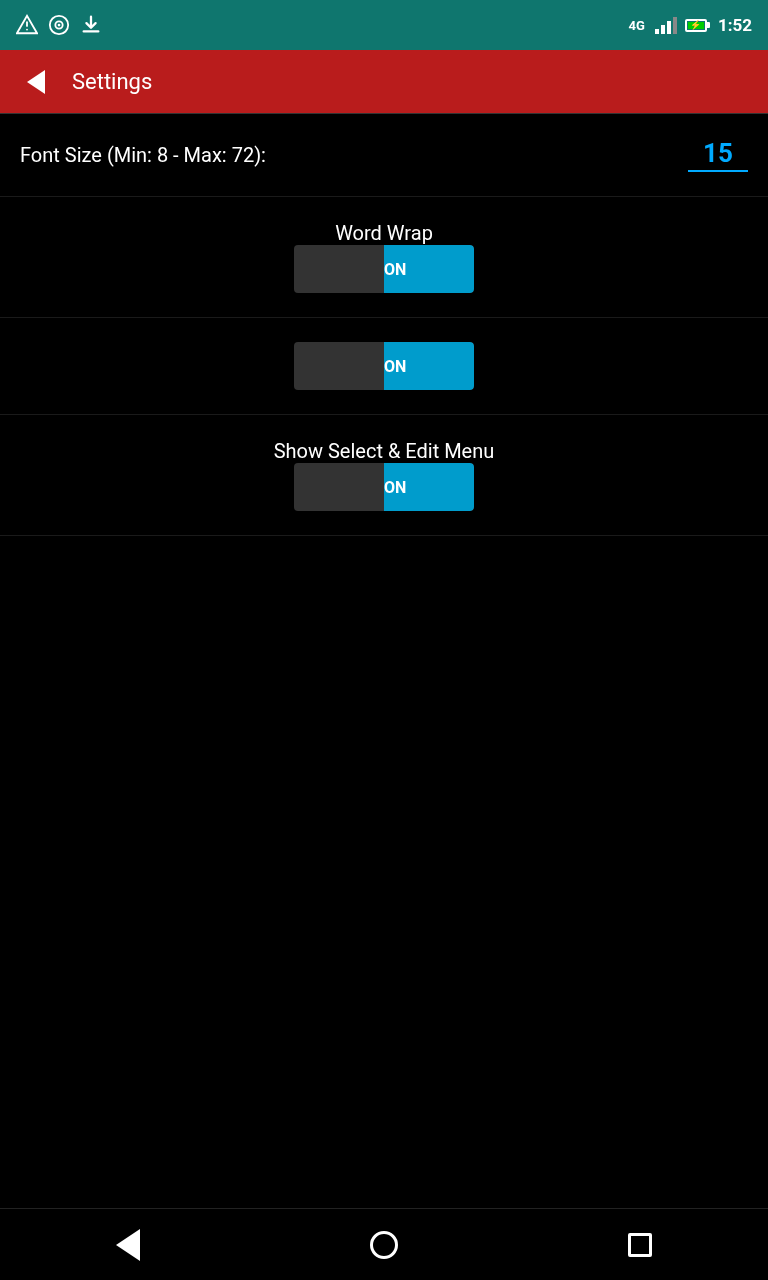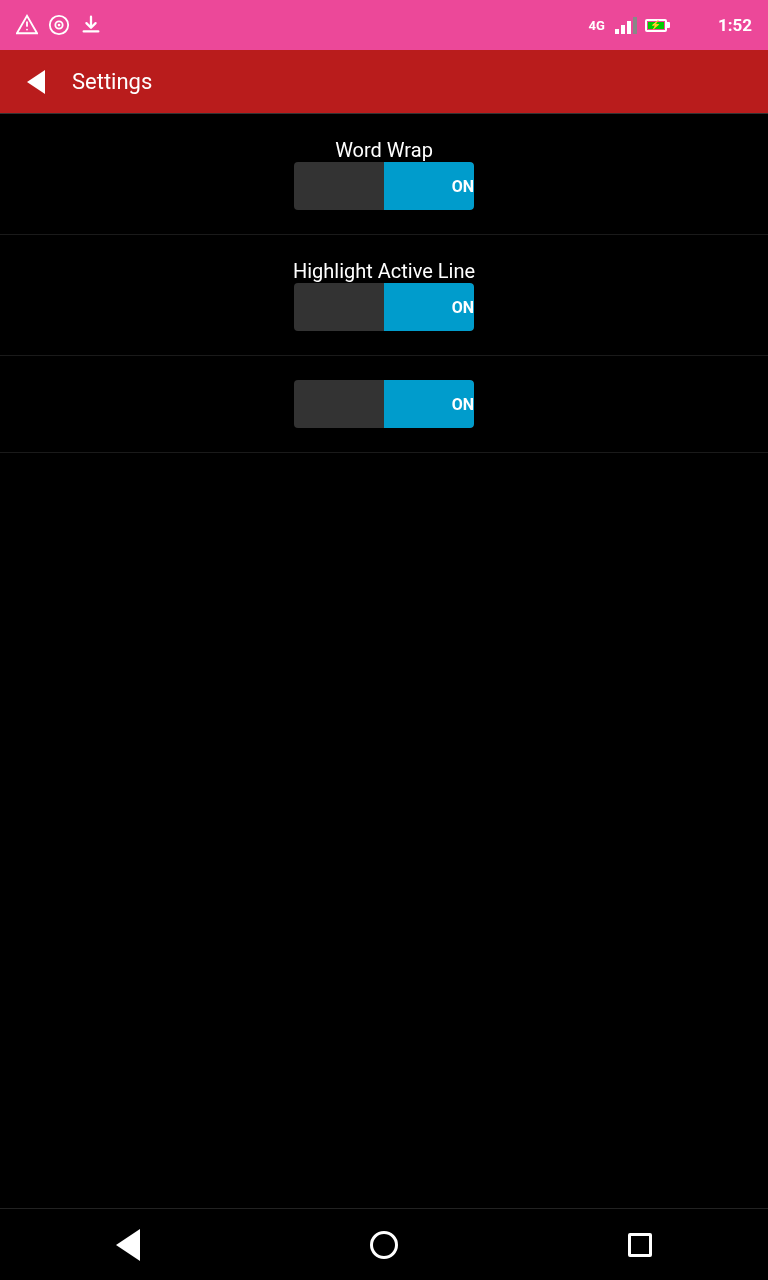"4G" .status-bar { background-color: #ec4899 -> #0f766e }
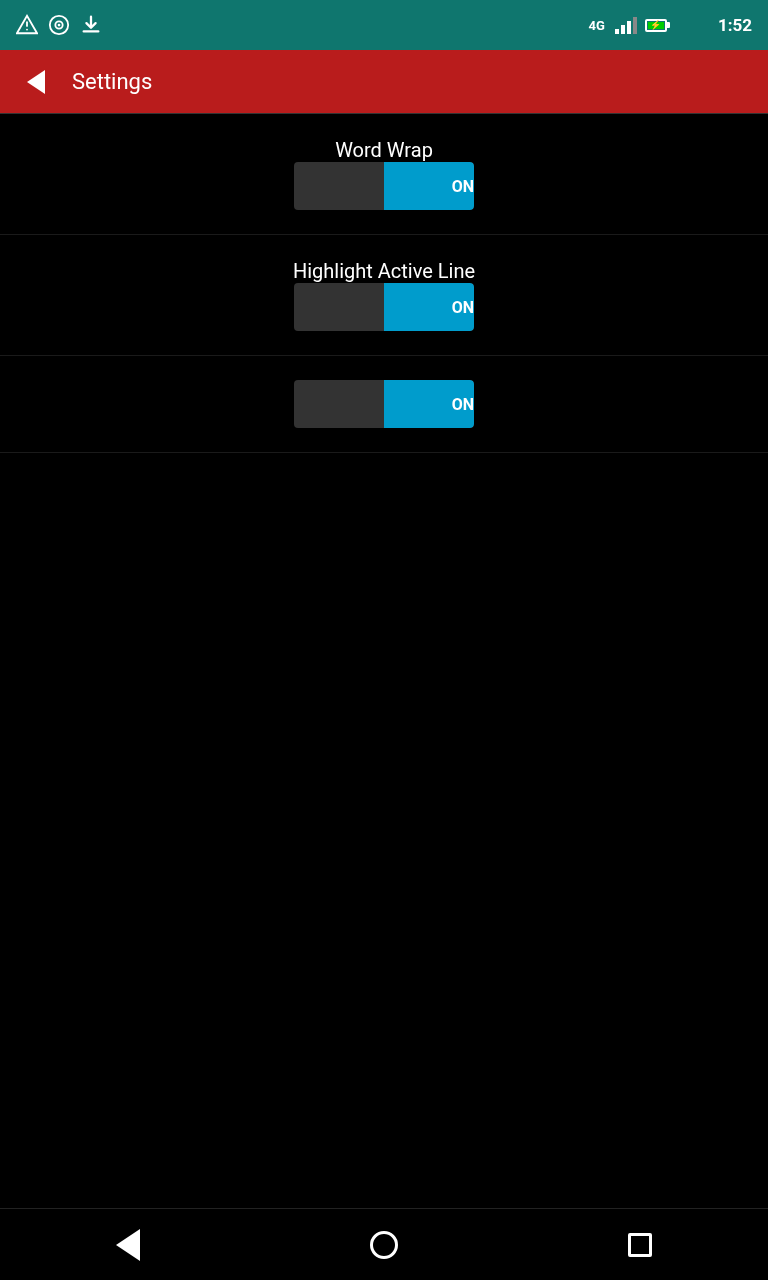"1:52" .time { margin-left: 40px -> none }
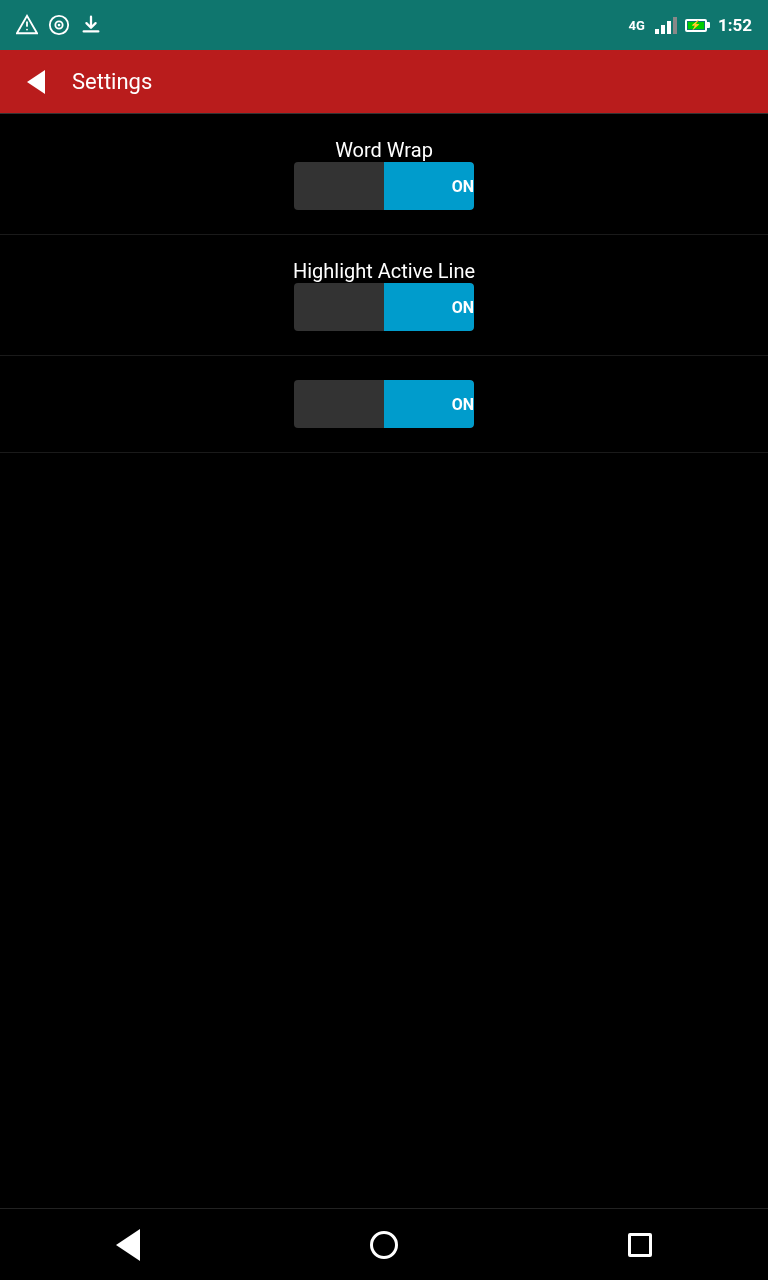"Font Size (Min: 8 -" div.font-size-row { html: none -> <div> <span>Font Size (Min: 8 - Max: 72):</span> <span>15</span> </div> }
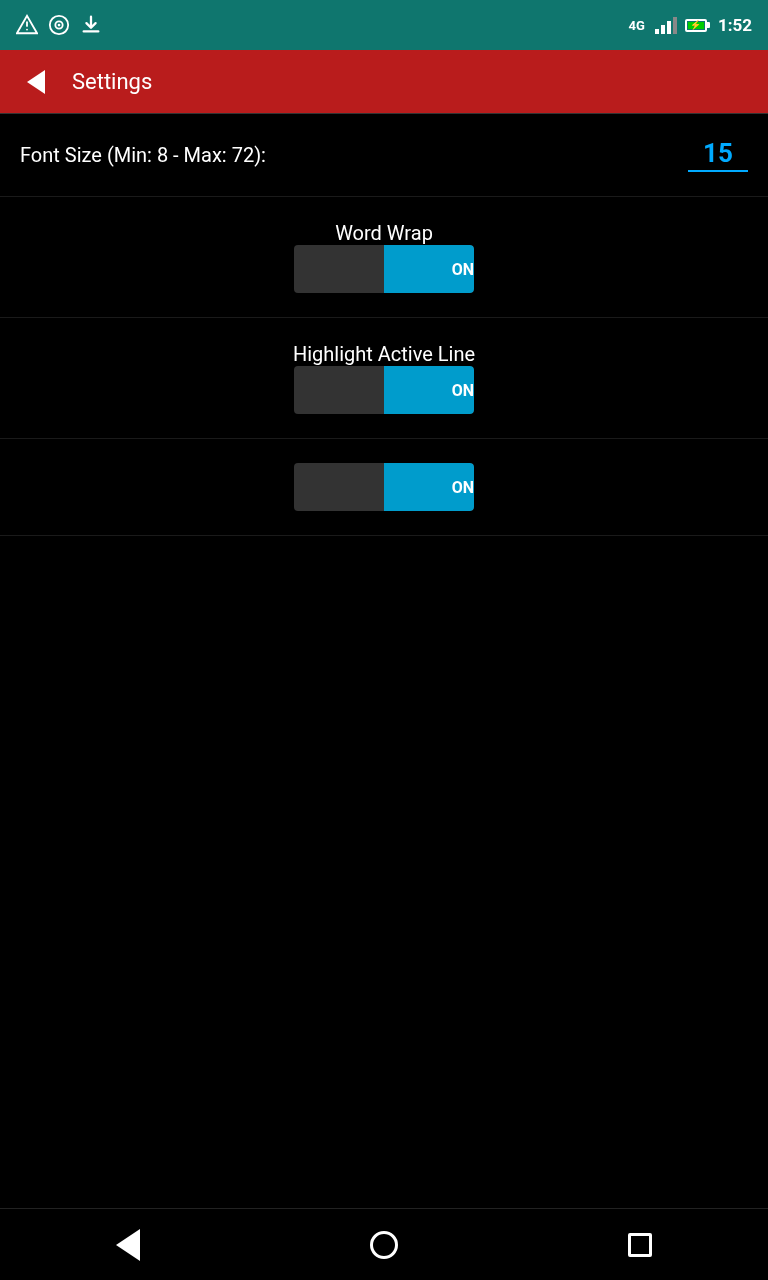"ON" .toggle-on-area { justify-content: flex-end -> flex-start }
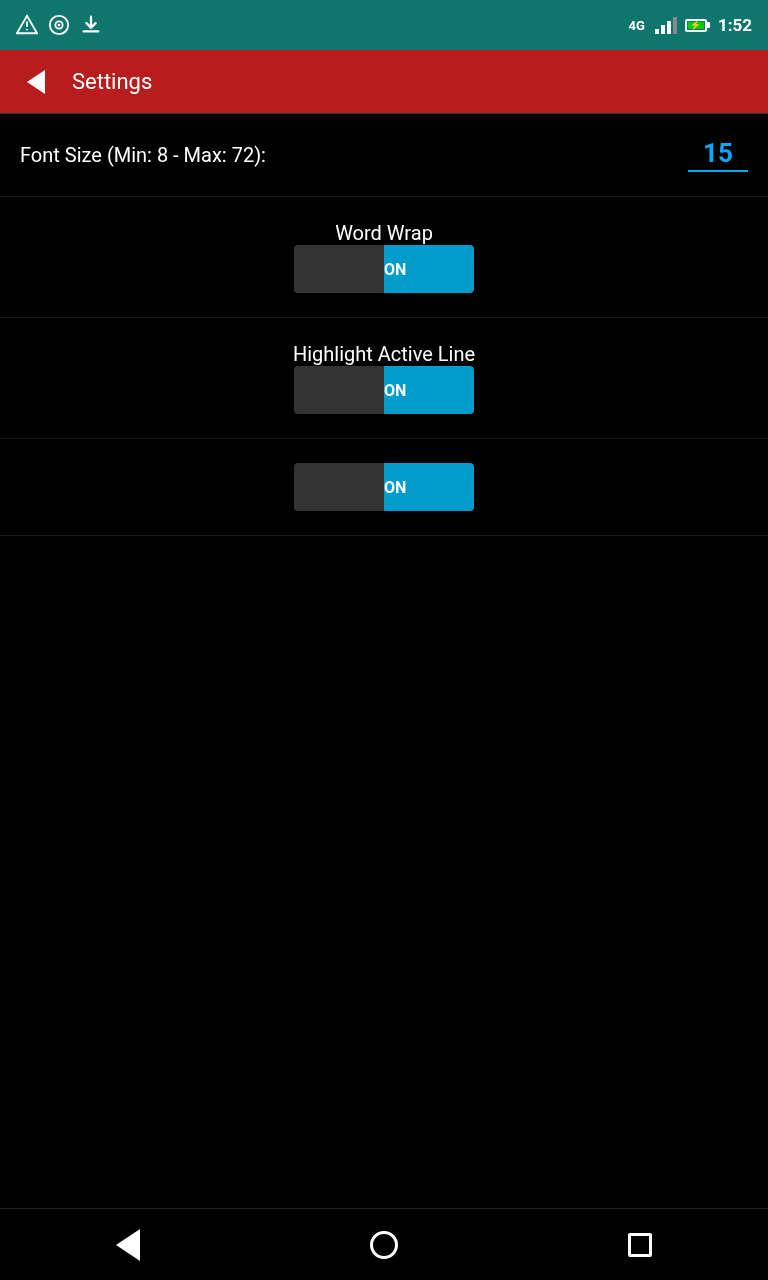"Highlight Active Line" span.setting-label { html: <span>Highlight Active Line</span> -> none }
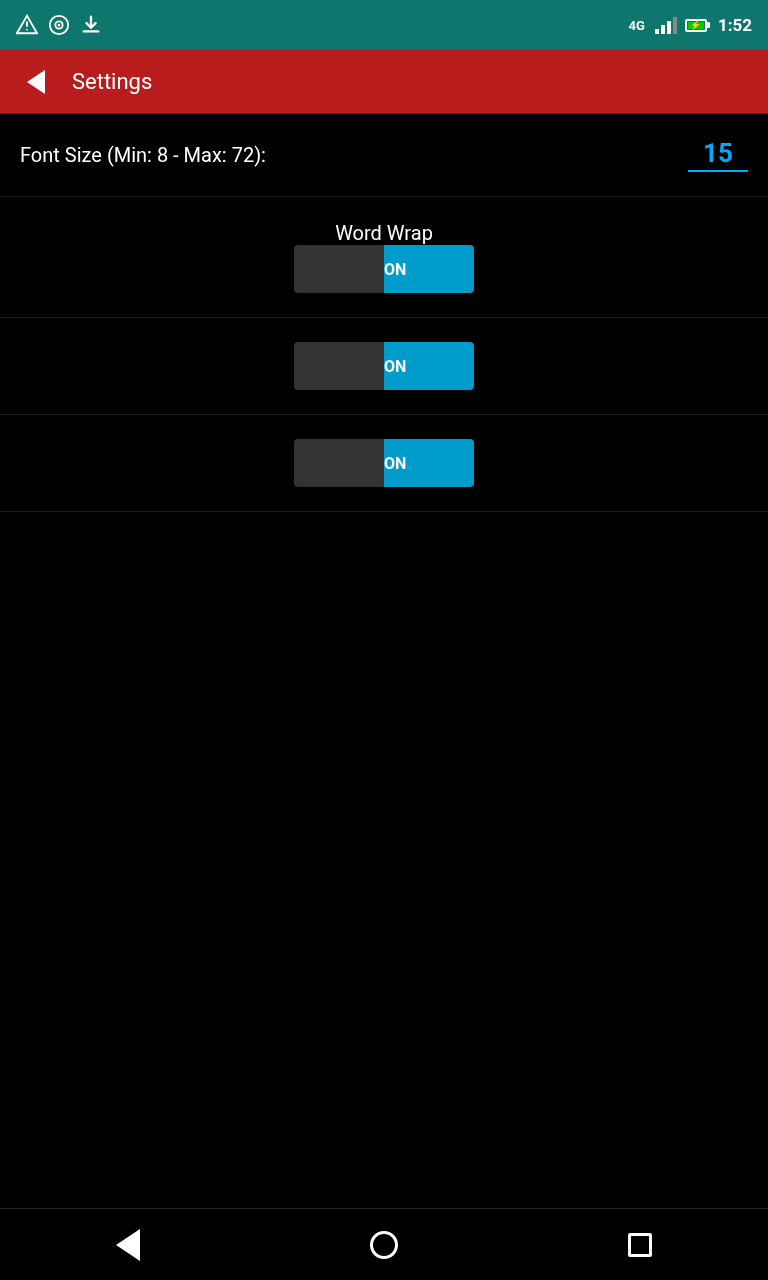"Show Select & Edit Menu" span.setting-label { html: none -> <span>Show Select &amp; Edit Menu</span> }
